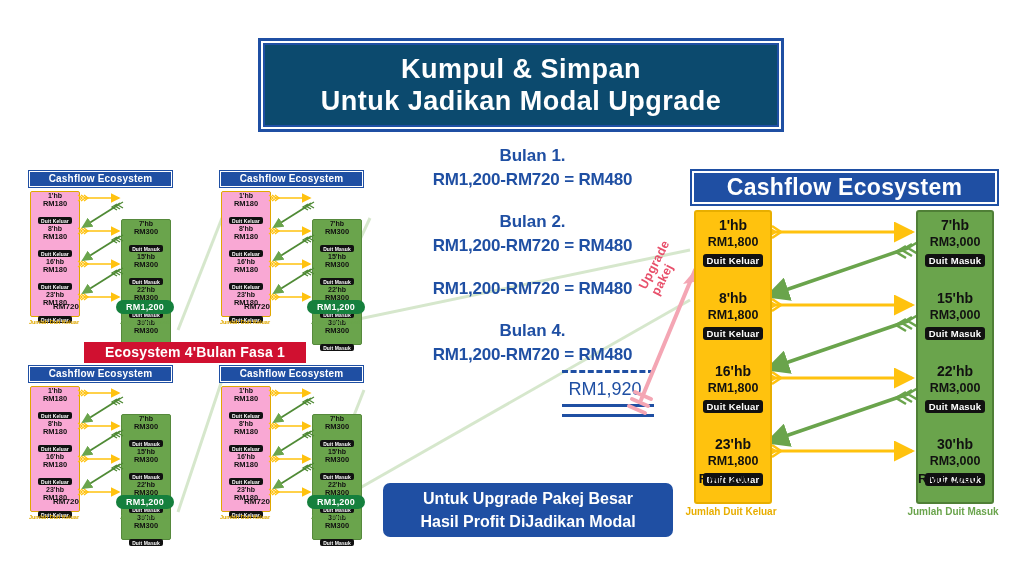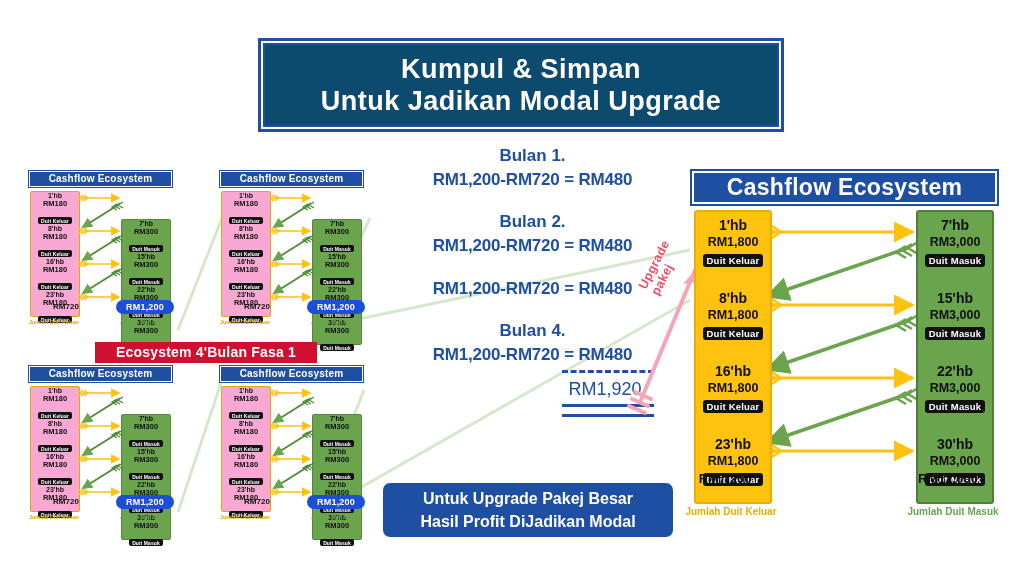"RM1,200" .mini-badge { background: #1d4ed8 -> #15803d }
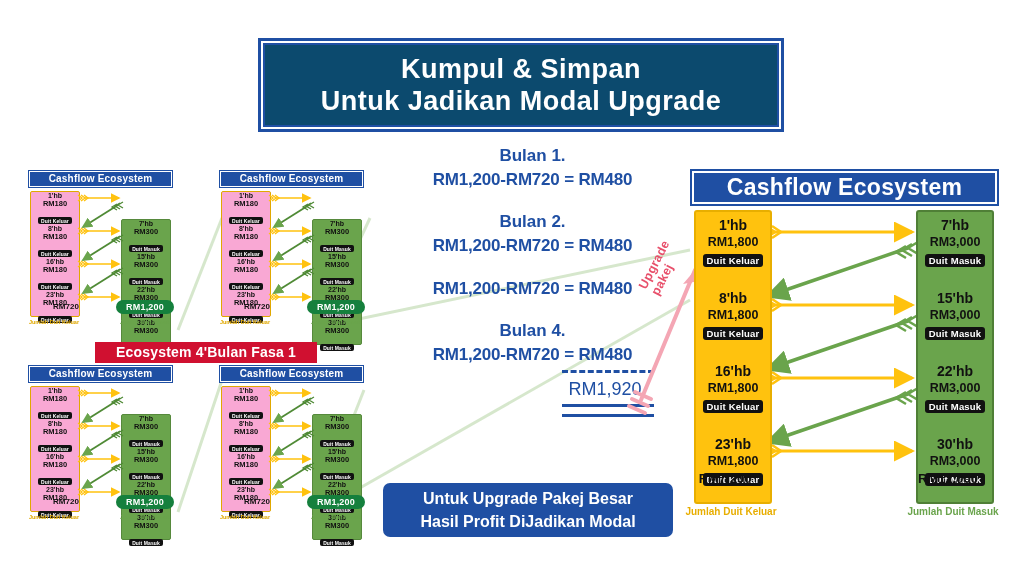"Ecosystem 4'Bulan Fasa 1" .red-banner { left: 95px -> 84px }
